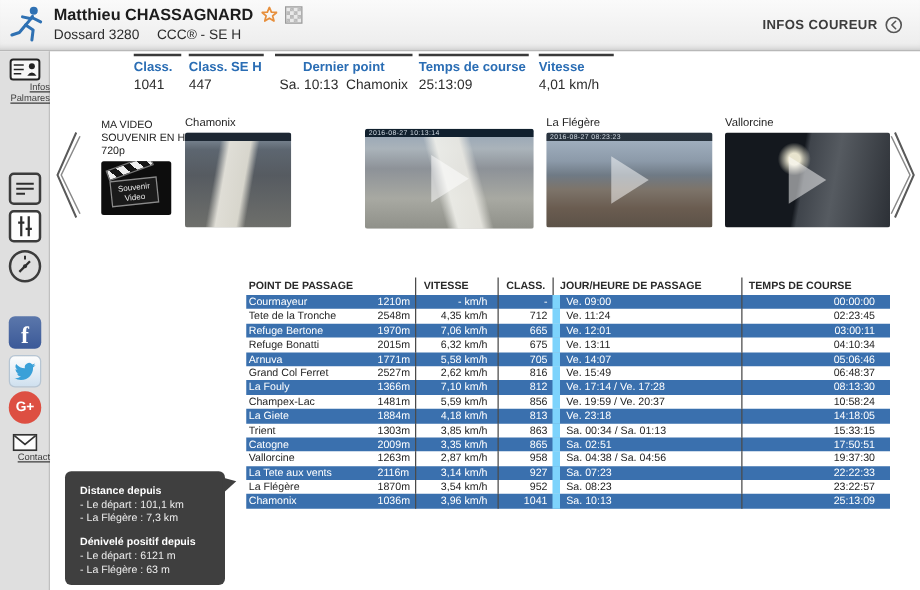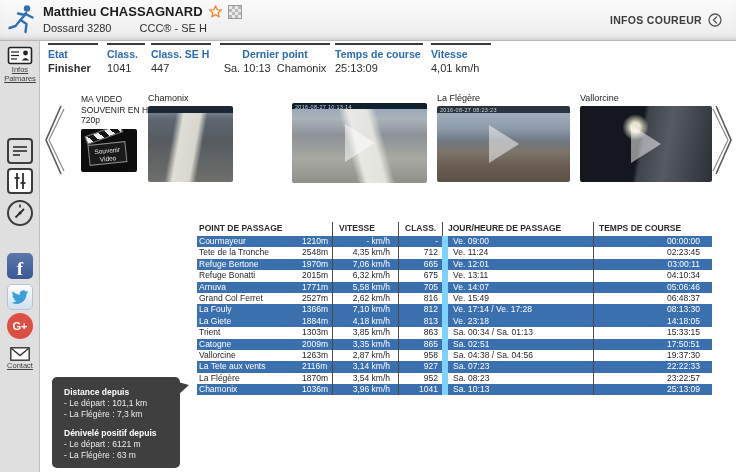"CCC® - SE H" .sub-row .race { margin-left: 28px -> 14px }
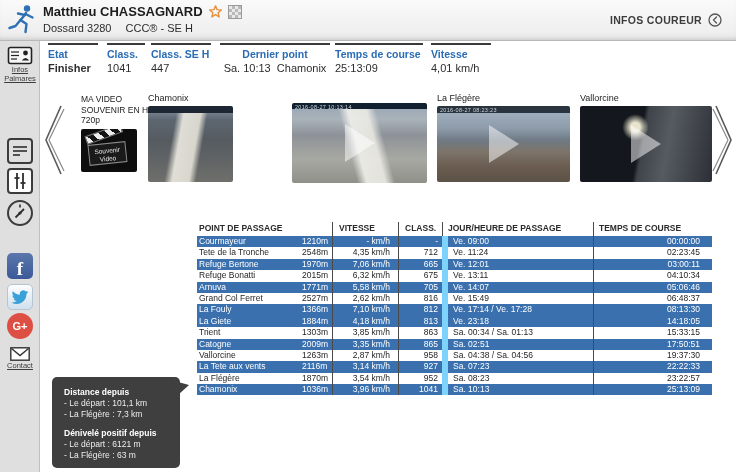"Etat" div.stat { html: <div> <div>Etat</div> <div>Finisher</div> </div> -> none }
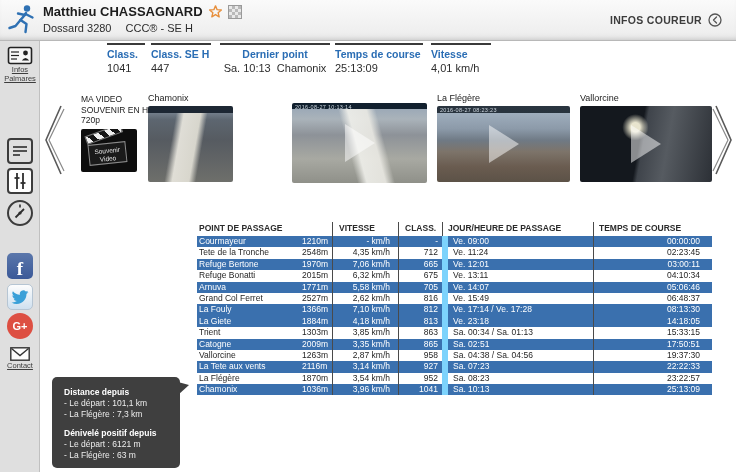"Infos" .sb-label { text-align: none -> right }
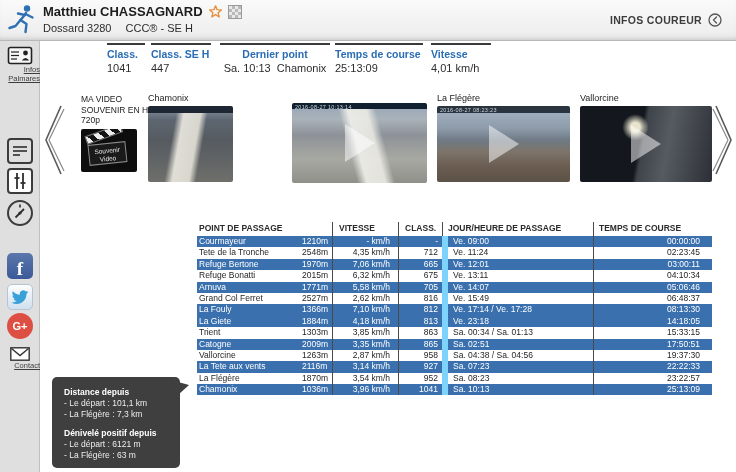"Champex-Lac" div.trow { html: none -> <div> <div>Champex-Lac</div> <div>1481m</div> <div>5,59 km/h</div> <div>856</div> <div>Ve. 19:59 / Ve. 20:37</div> <div>10:58:24</div> </div> }
